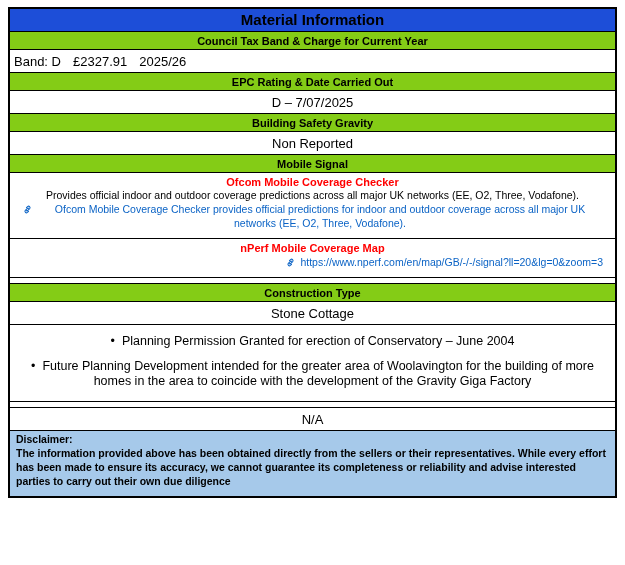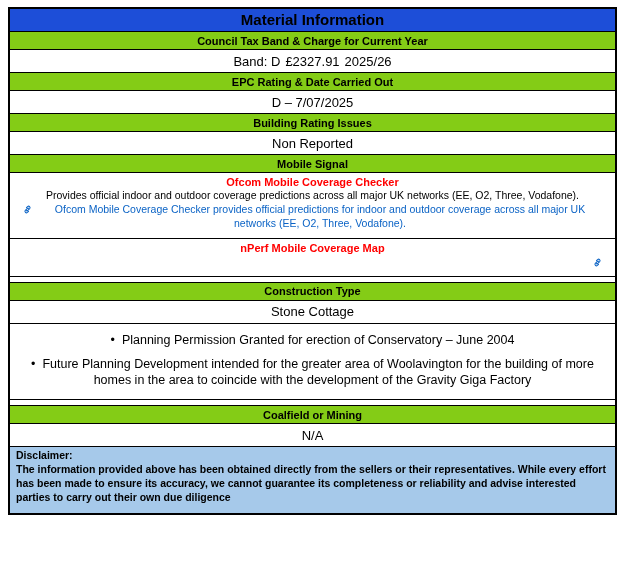"Band: D" .band-row { gap: 5px -> 12px; justify-content: center -> none }
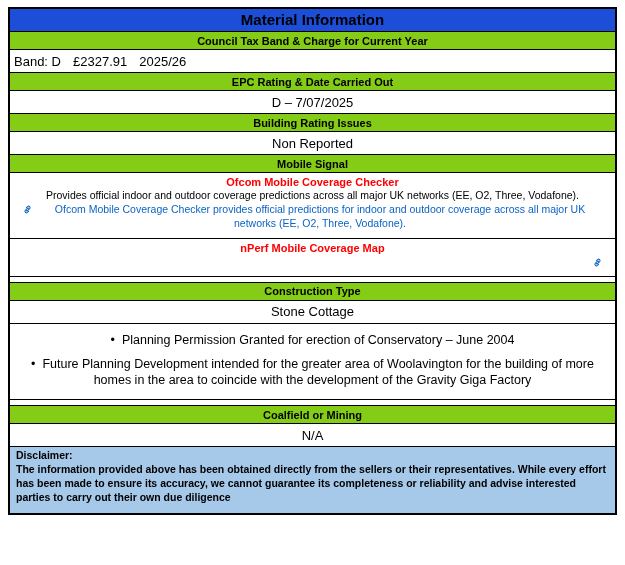"Building Rating Issues" div.row { text: Rating Issues -> Safety Gravity }
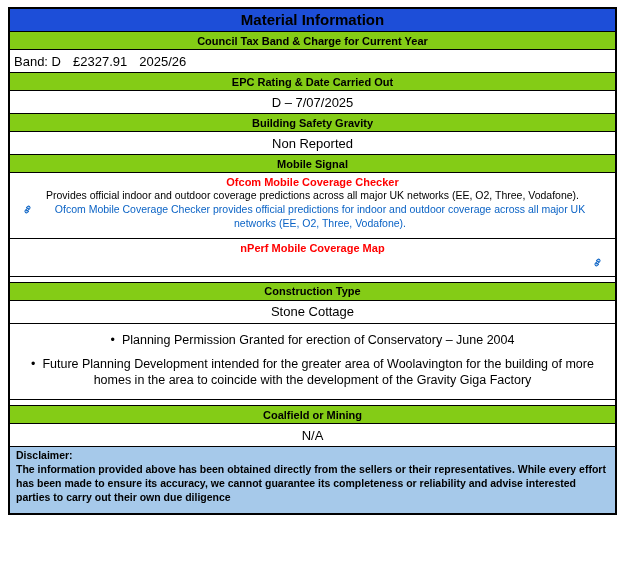"https://www.nperf.com/en/map/GB/-/-/sign" a.service-link { html: none -> <a>https://www.nperf.com/en/map/GB/-/-/signal?ll=20&amp;lg=0&amp;zoom=3</a> }
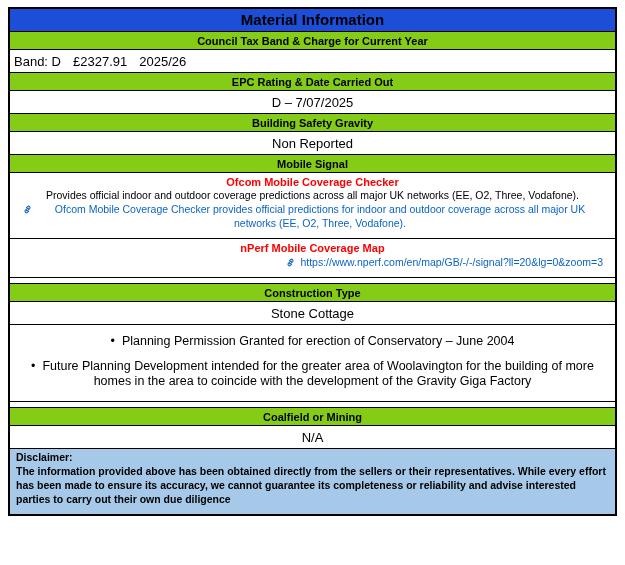"Coalfield or Mining" div.row { html: <div>Coalfield or Mining</div> -> none }
